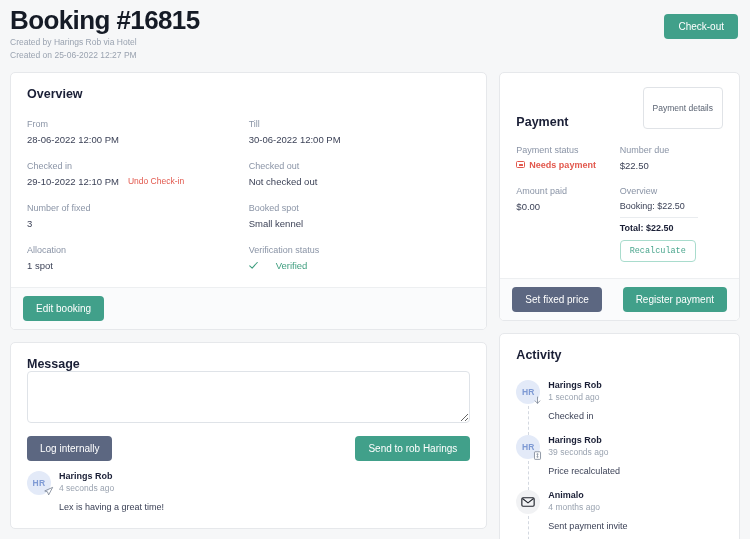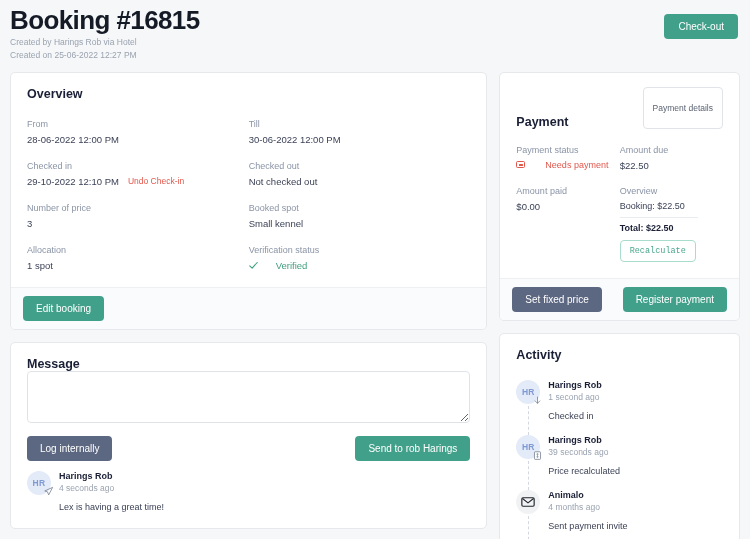"Amount due" div.fld-label { text: Amount -> Number }
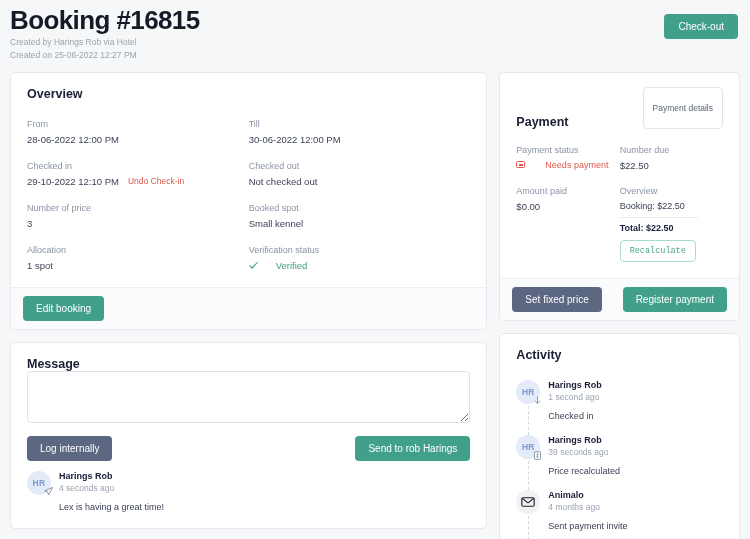"Needs payment" .status-bad { font-weight: normal -> bold; gap: 20px -> 4px }
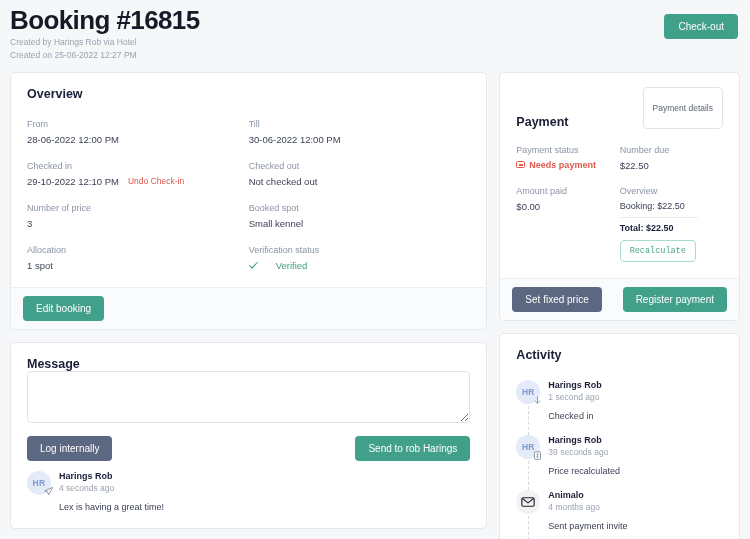"Number of price" div.fld-label { text: price -> fixed }
